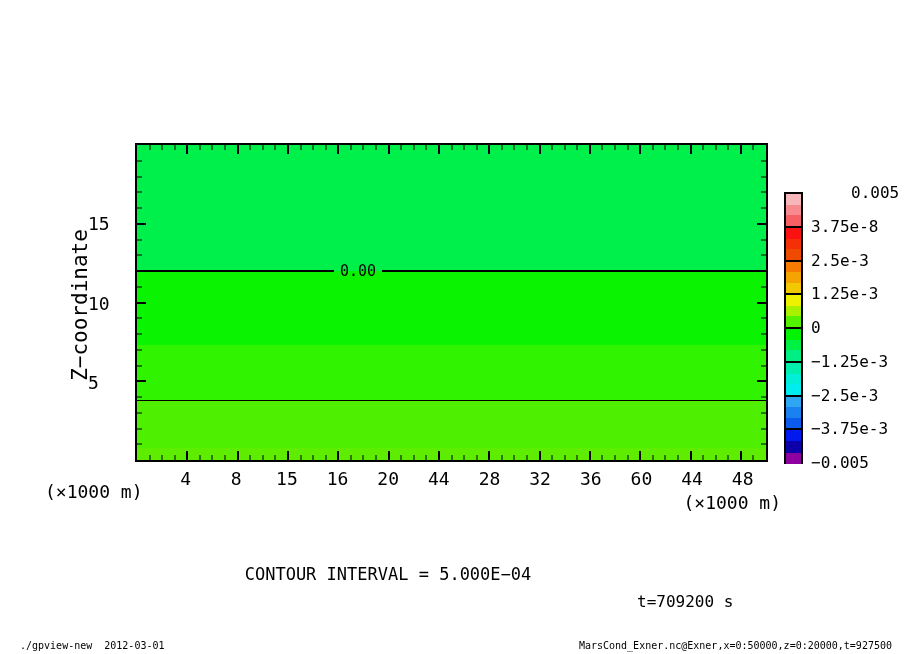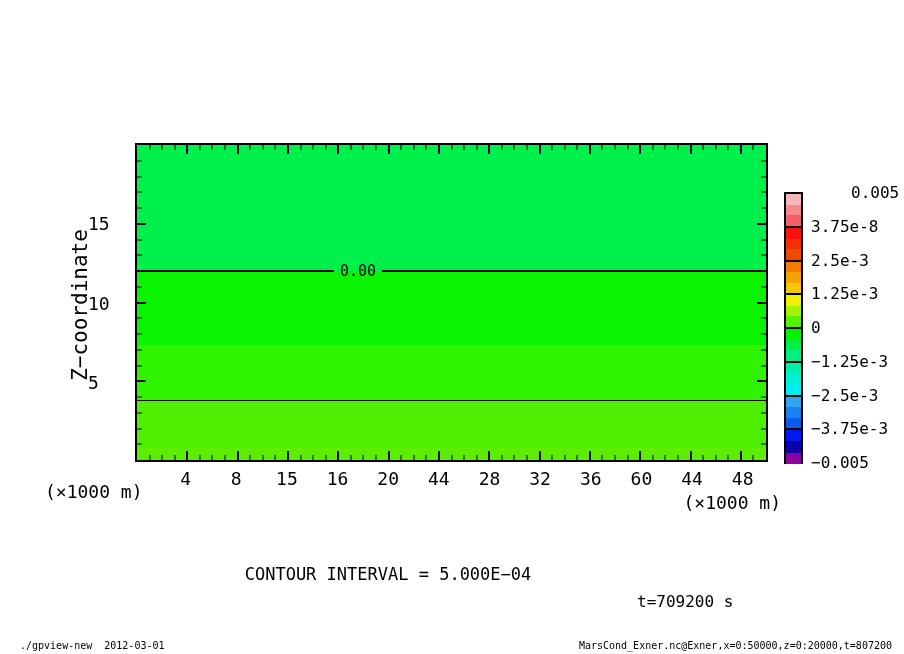"MarsCond_Exner.nc@Exner,x=0:50000,z=0:20" div.footer-right { text: 807200 -> 927500 }
